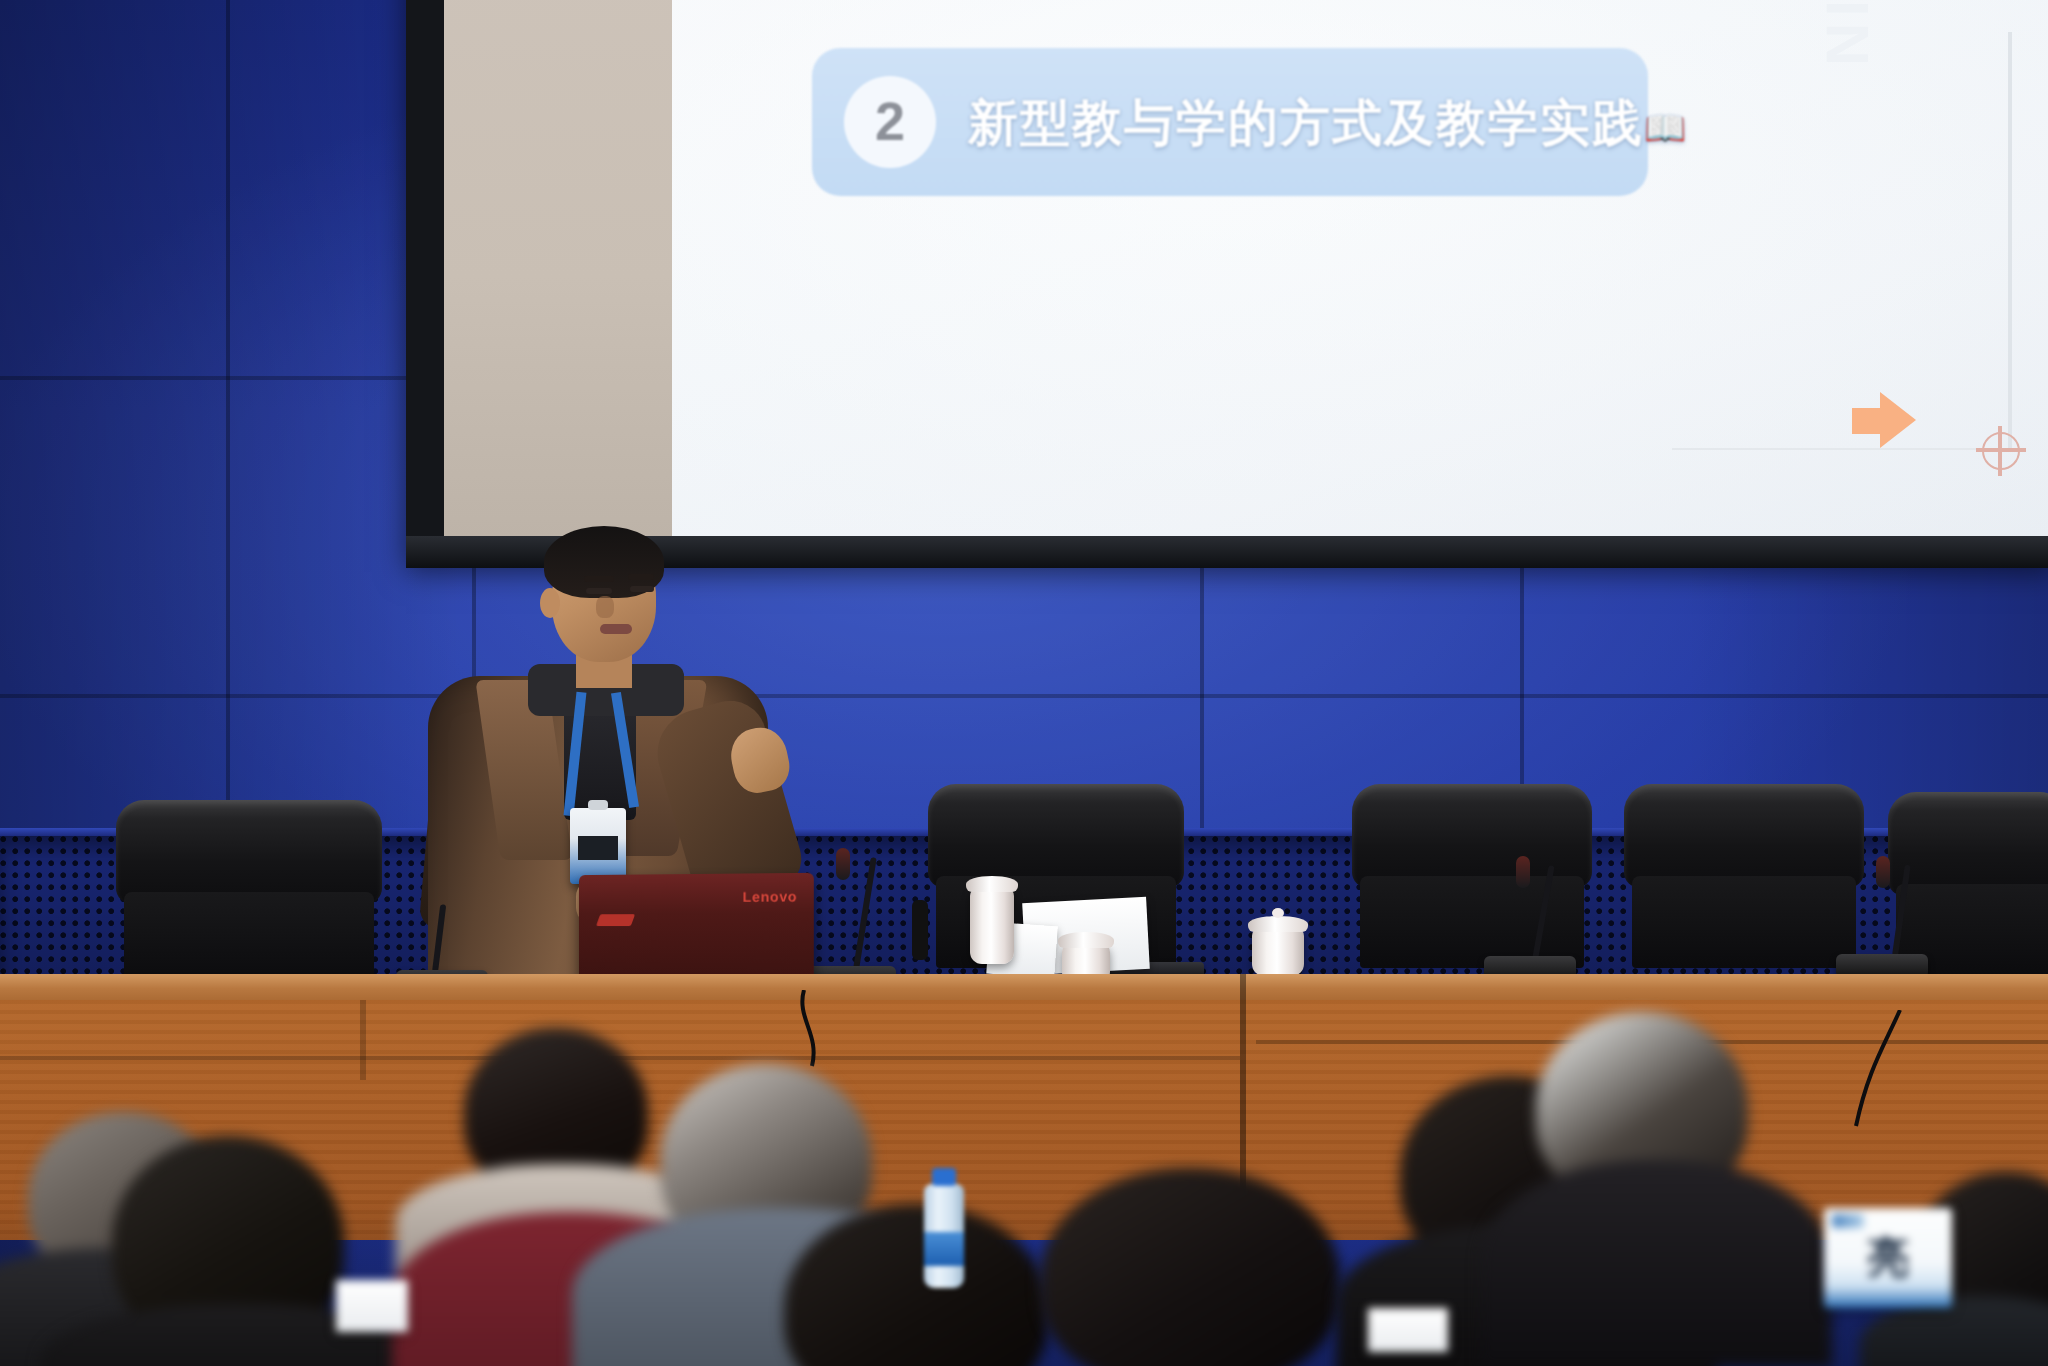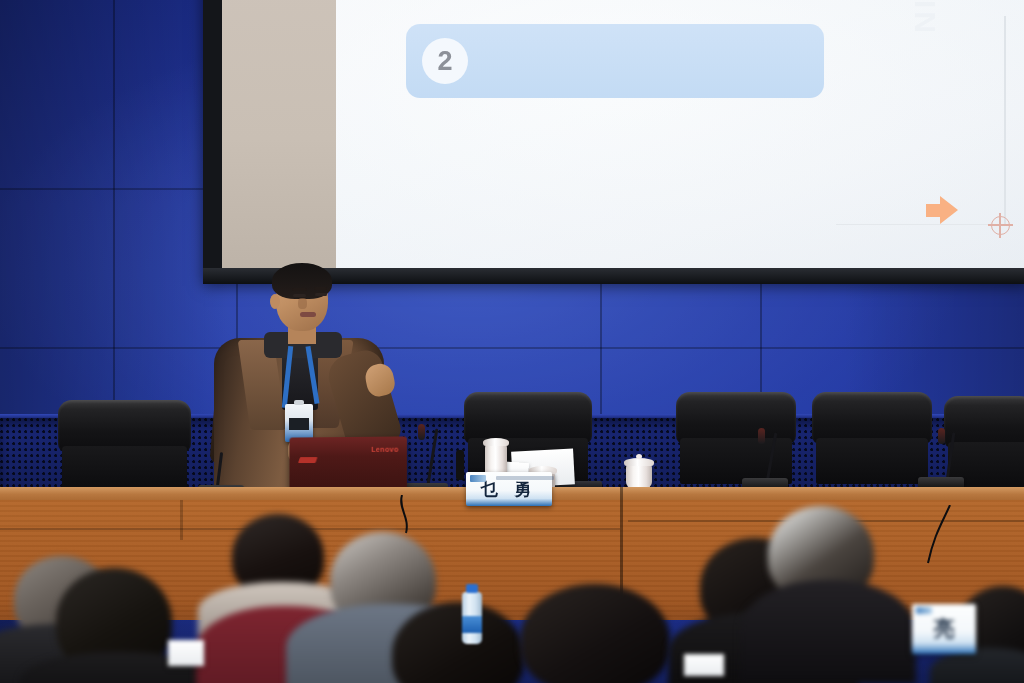"新型教与学的方式及教学实践📖" div.slide-title { html: none -> <div> <span>新型教与学的方式及教学实践</span><span>📖</span> </div> }
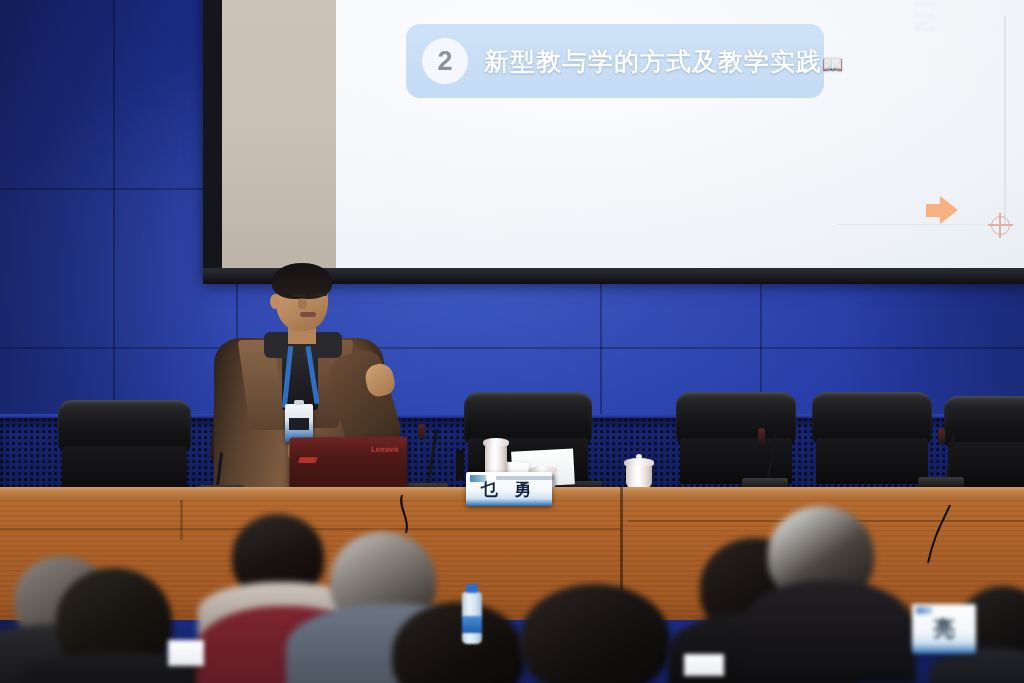"乜 勇" div.plate { html: <div> <div></div> <div></div> <span>乜 勇</span> </div> -> none }
